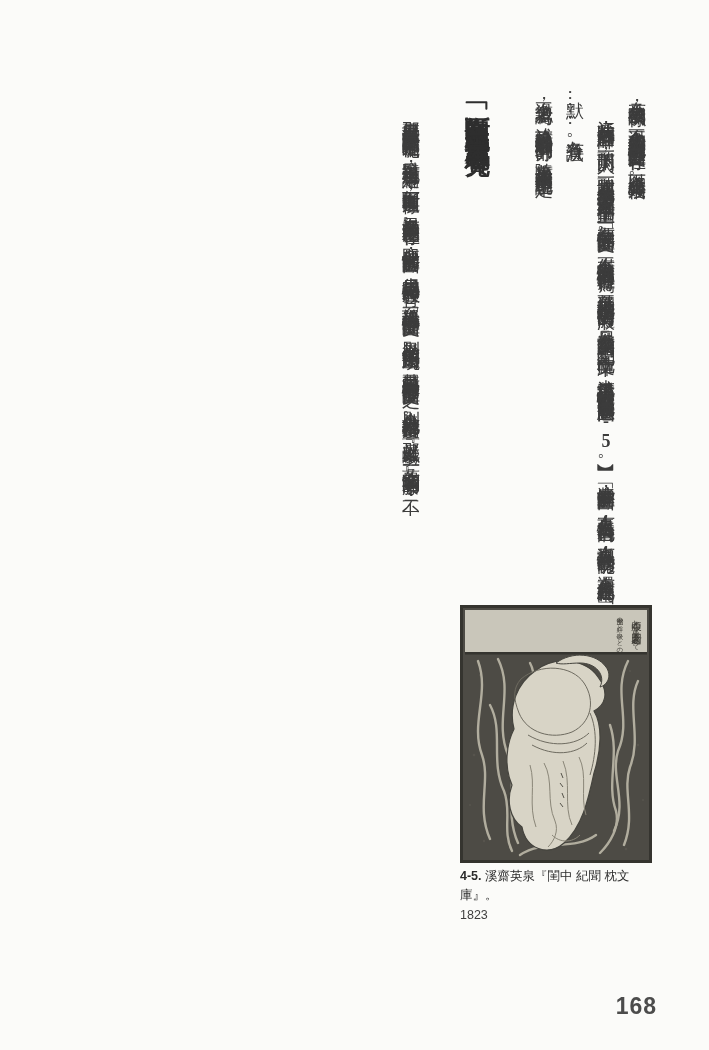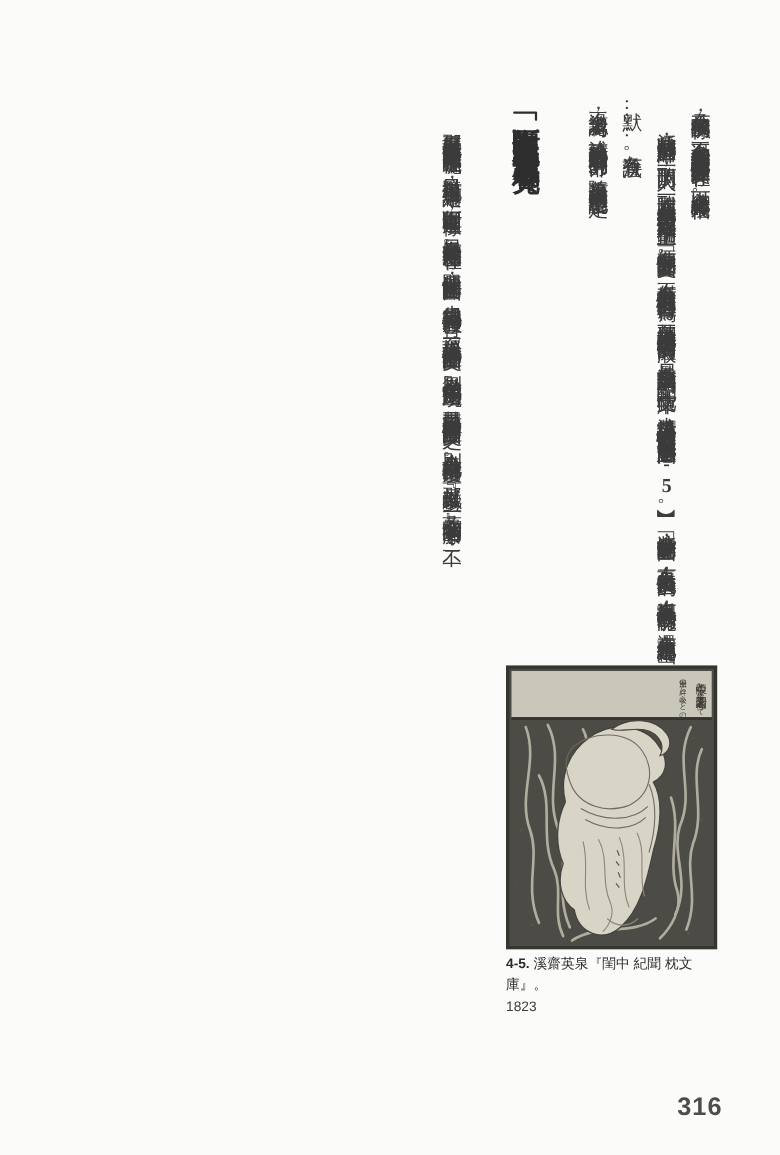"316" div.pagenum { text: 316 -> 168 }
